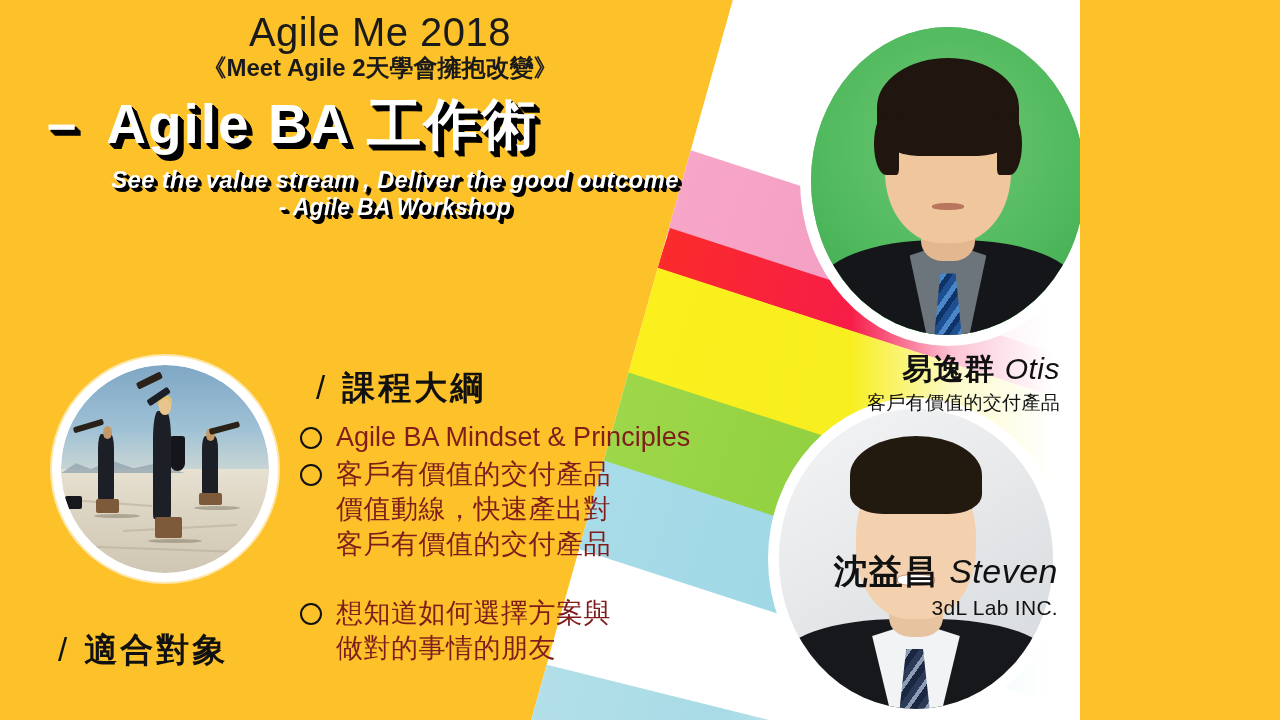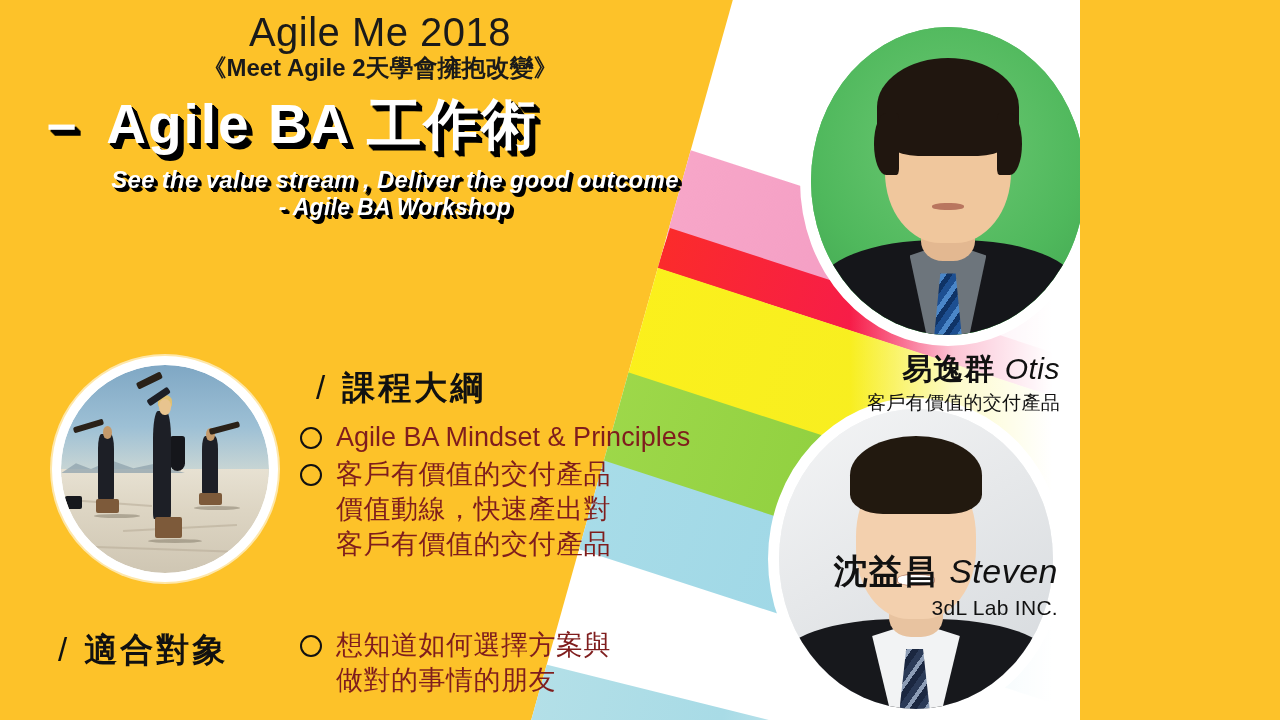"想知道如何選擇方案與" #audience-list { top: 628px -> 596px }
